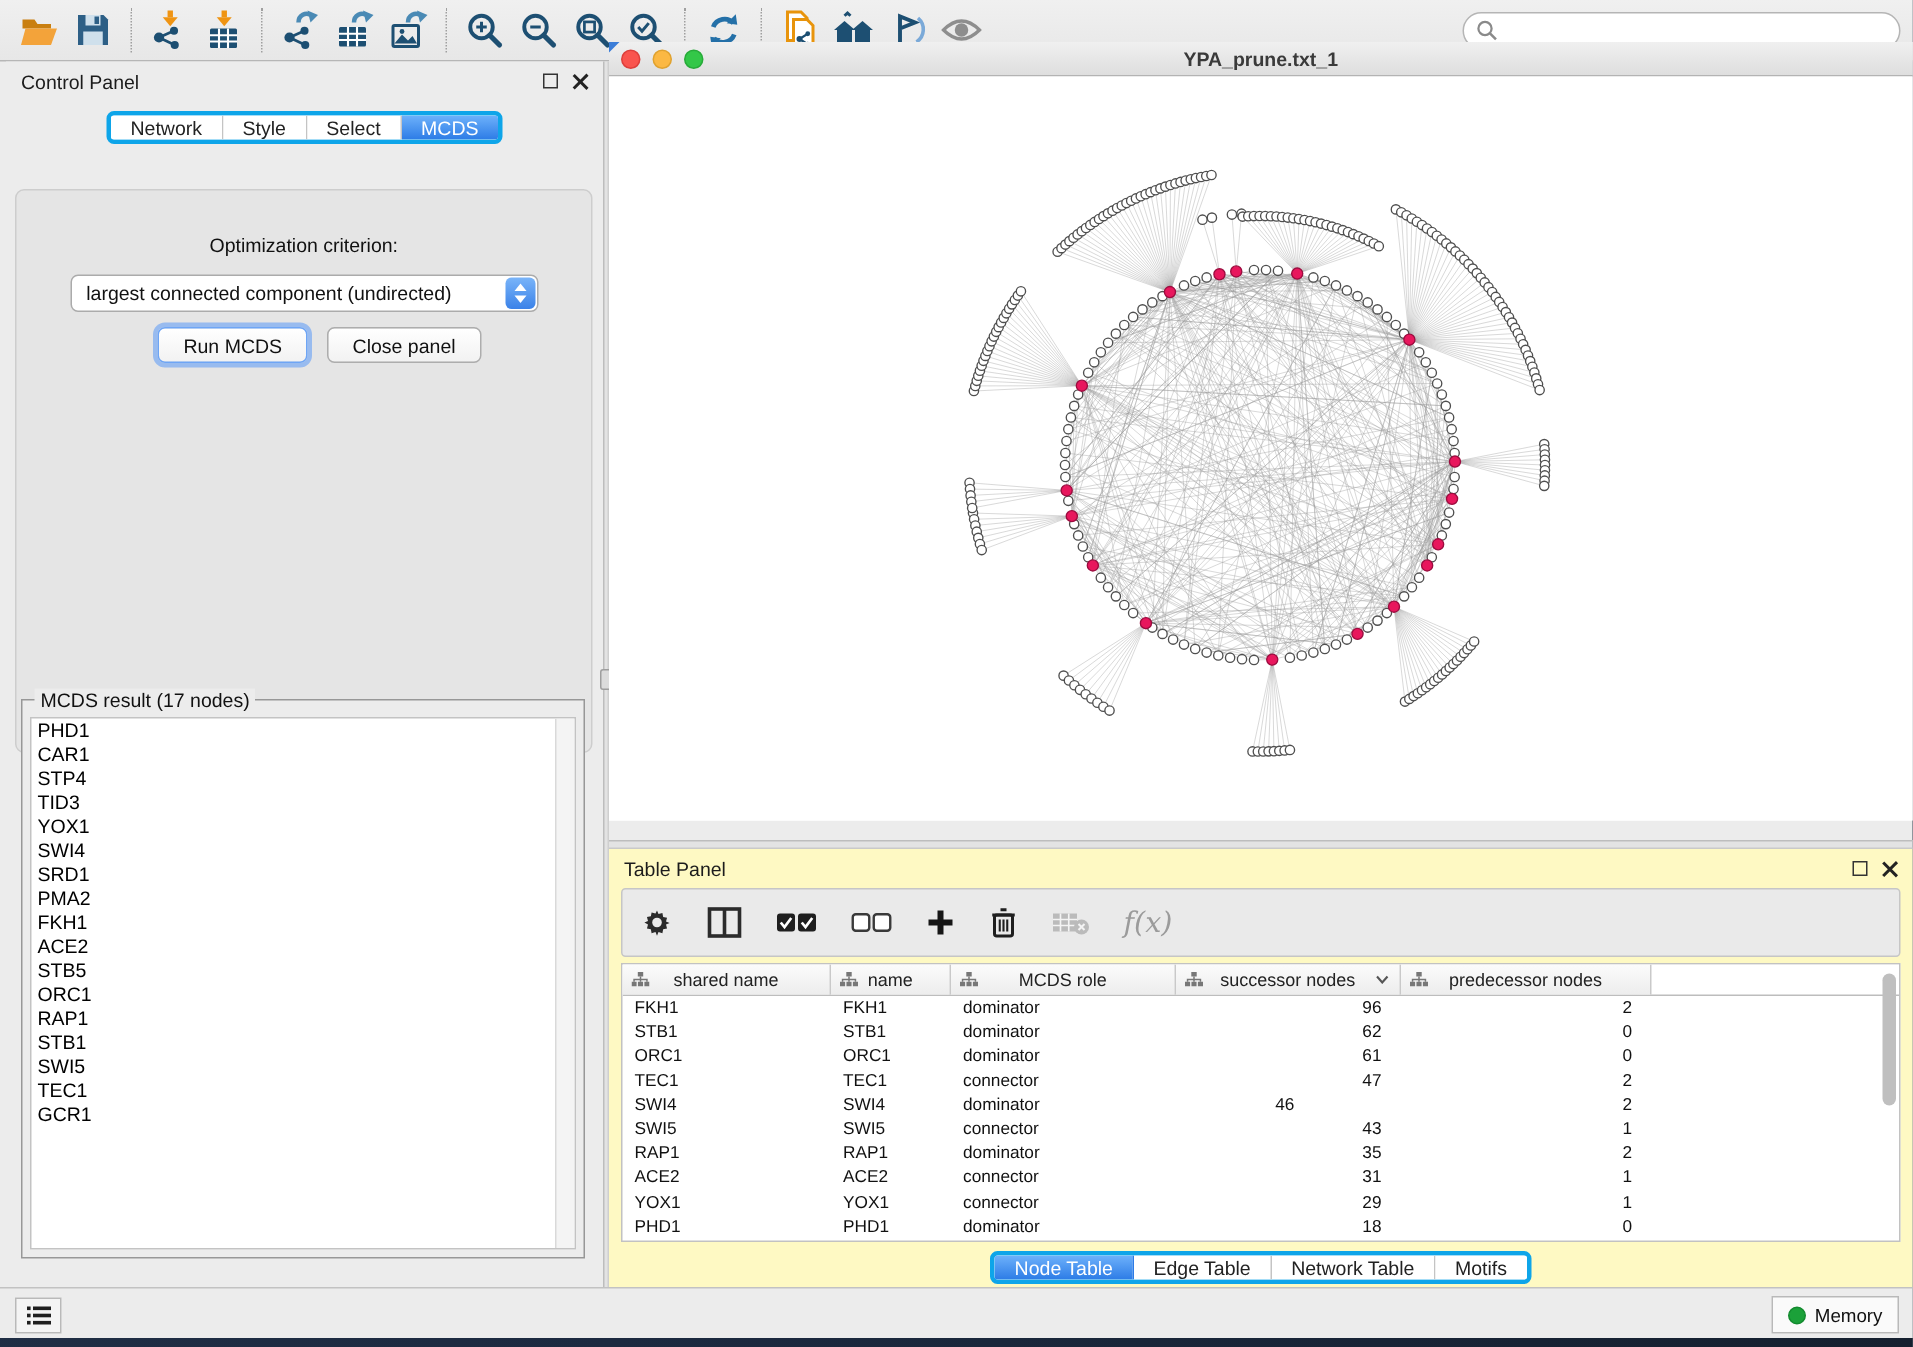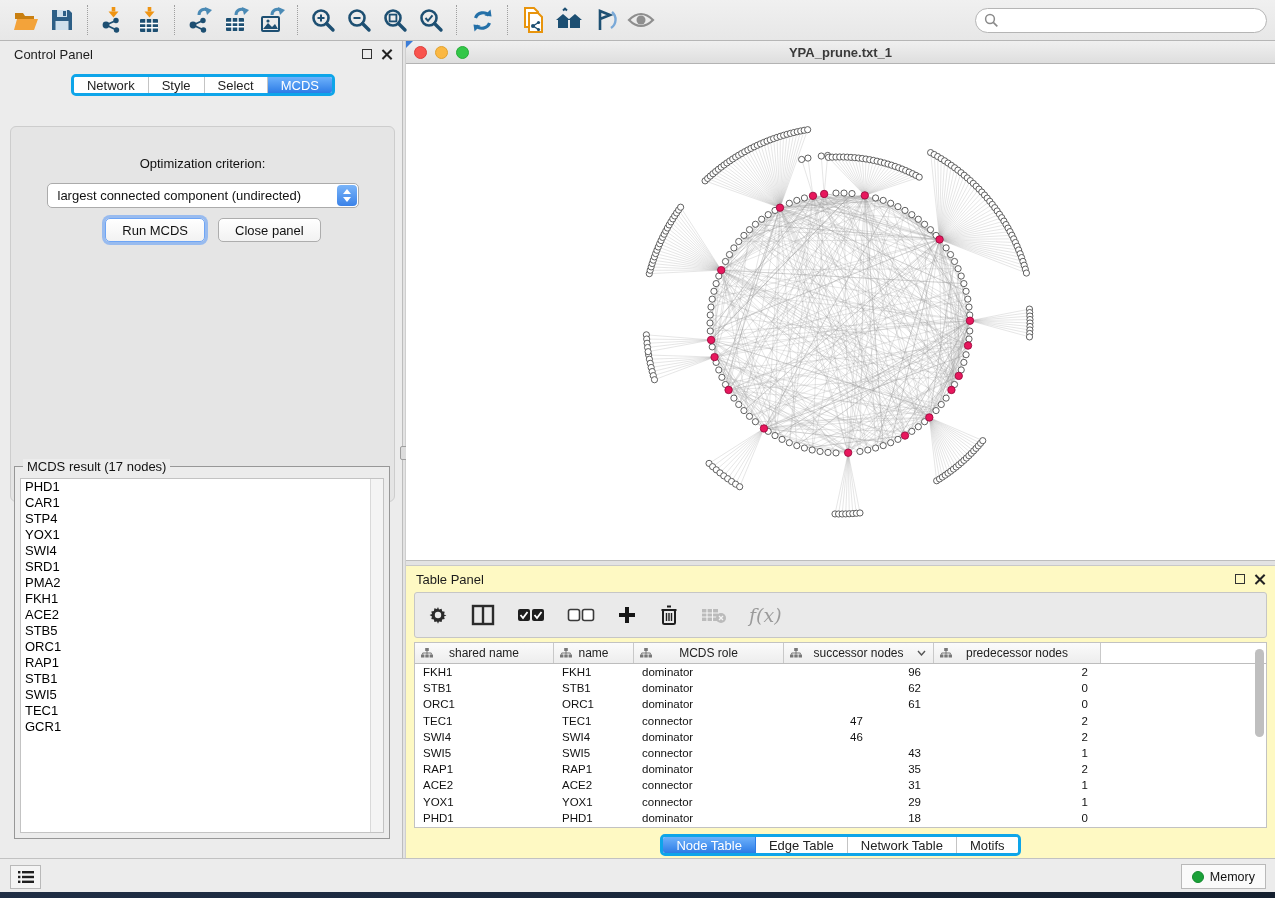"YPA_prune.txt_1" .net-window { top: 41px -> 28px }
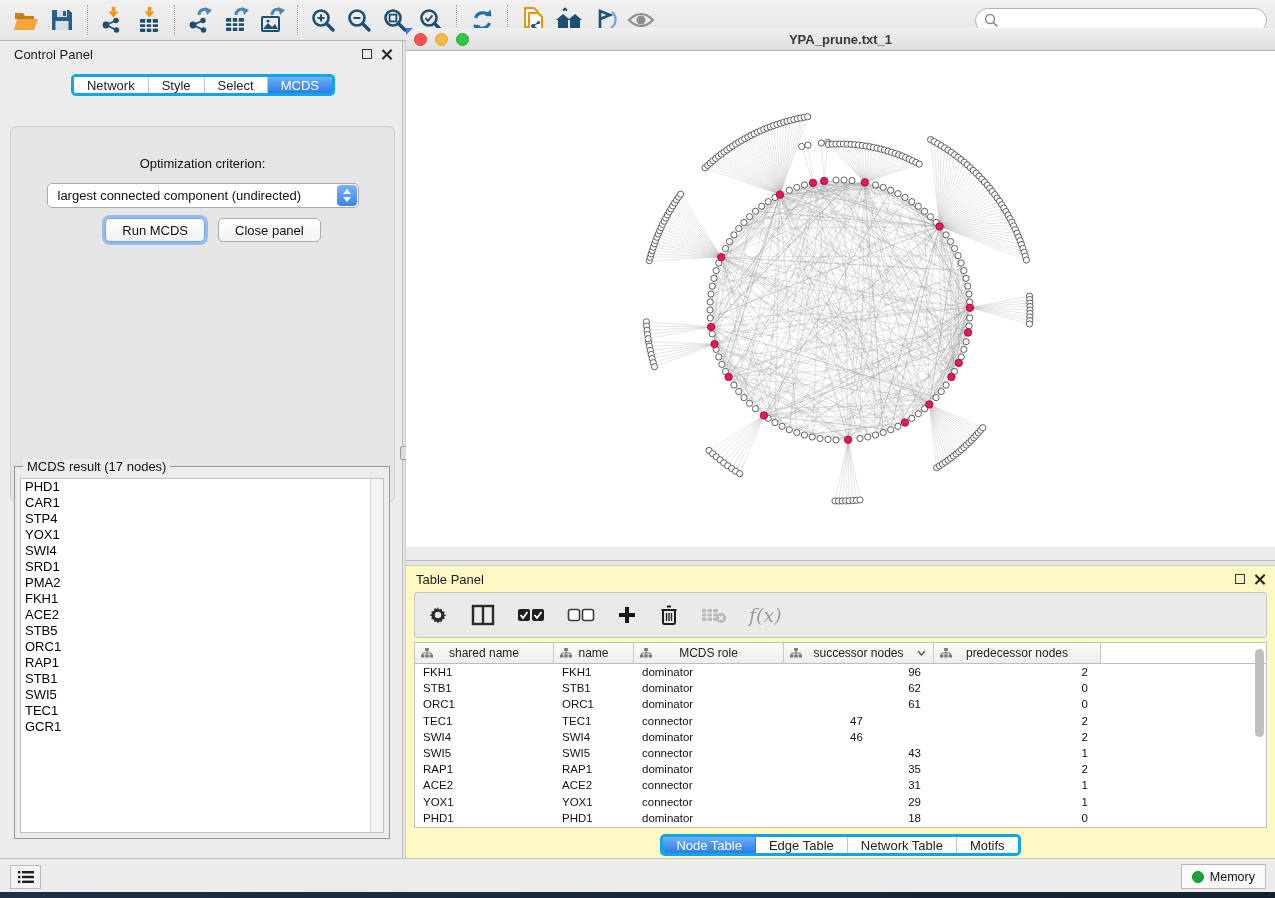"TID3" div.mcds-item { html: none -> <div>TID3</div> }
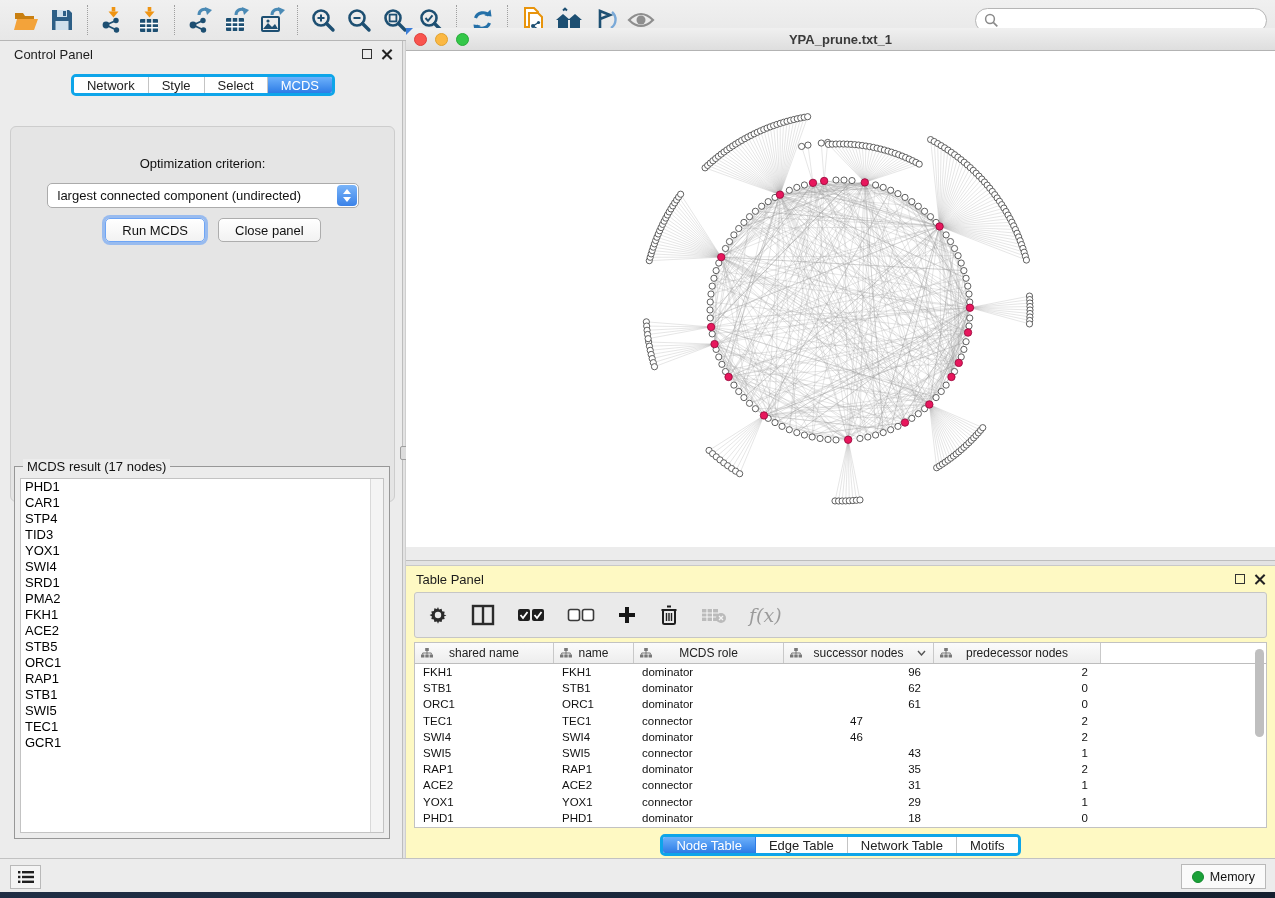"47" div.td { text-align: center -> none }
